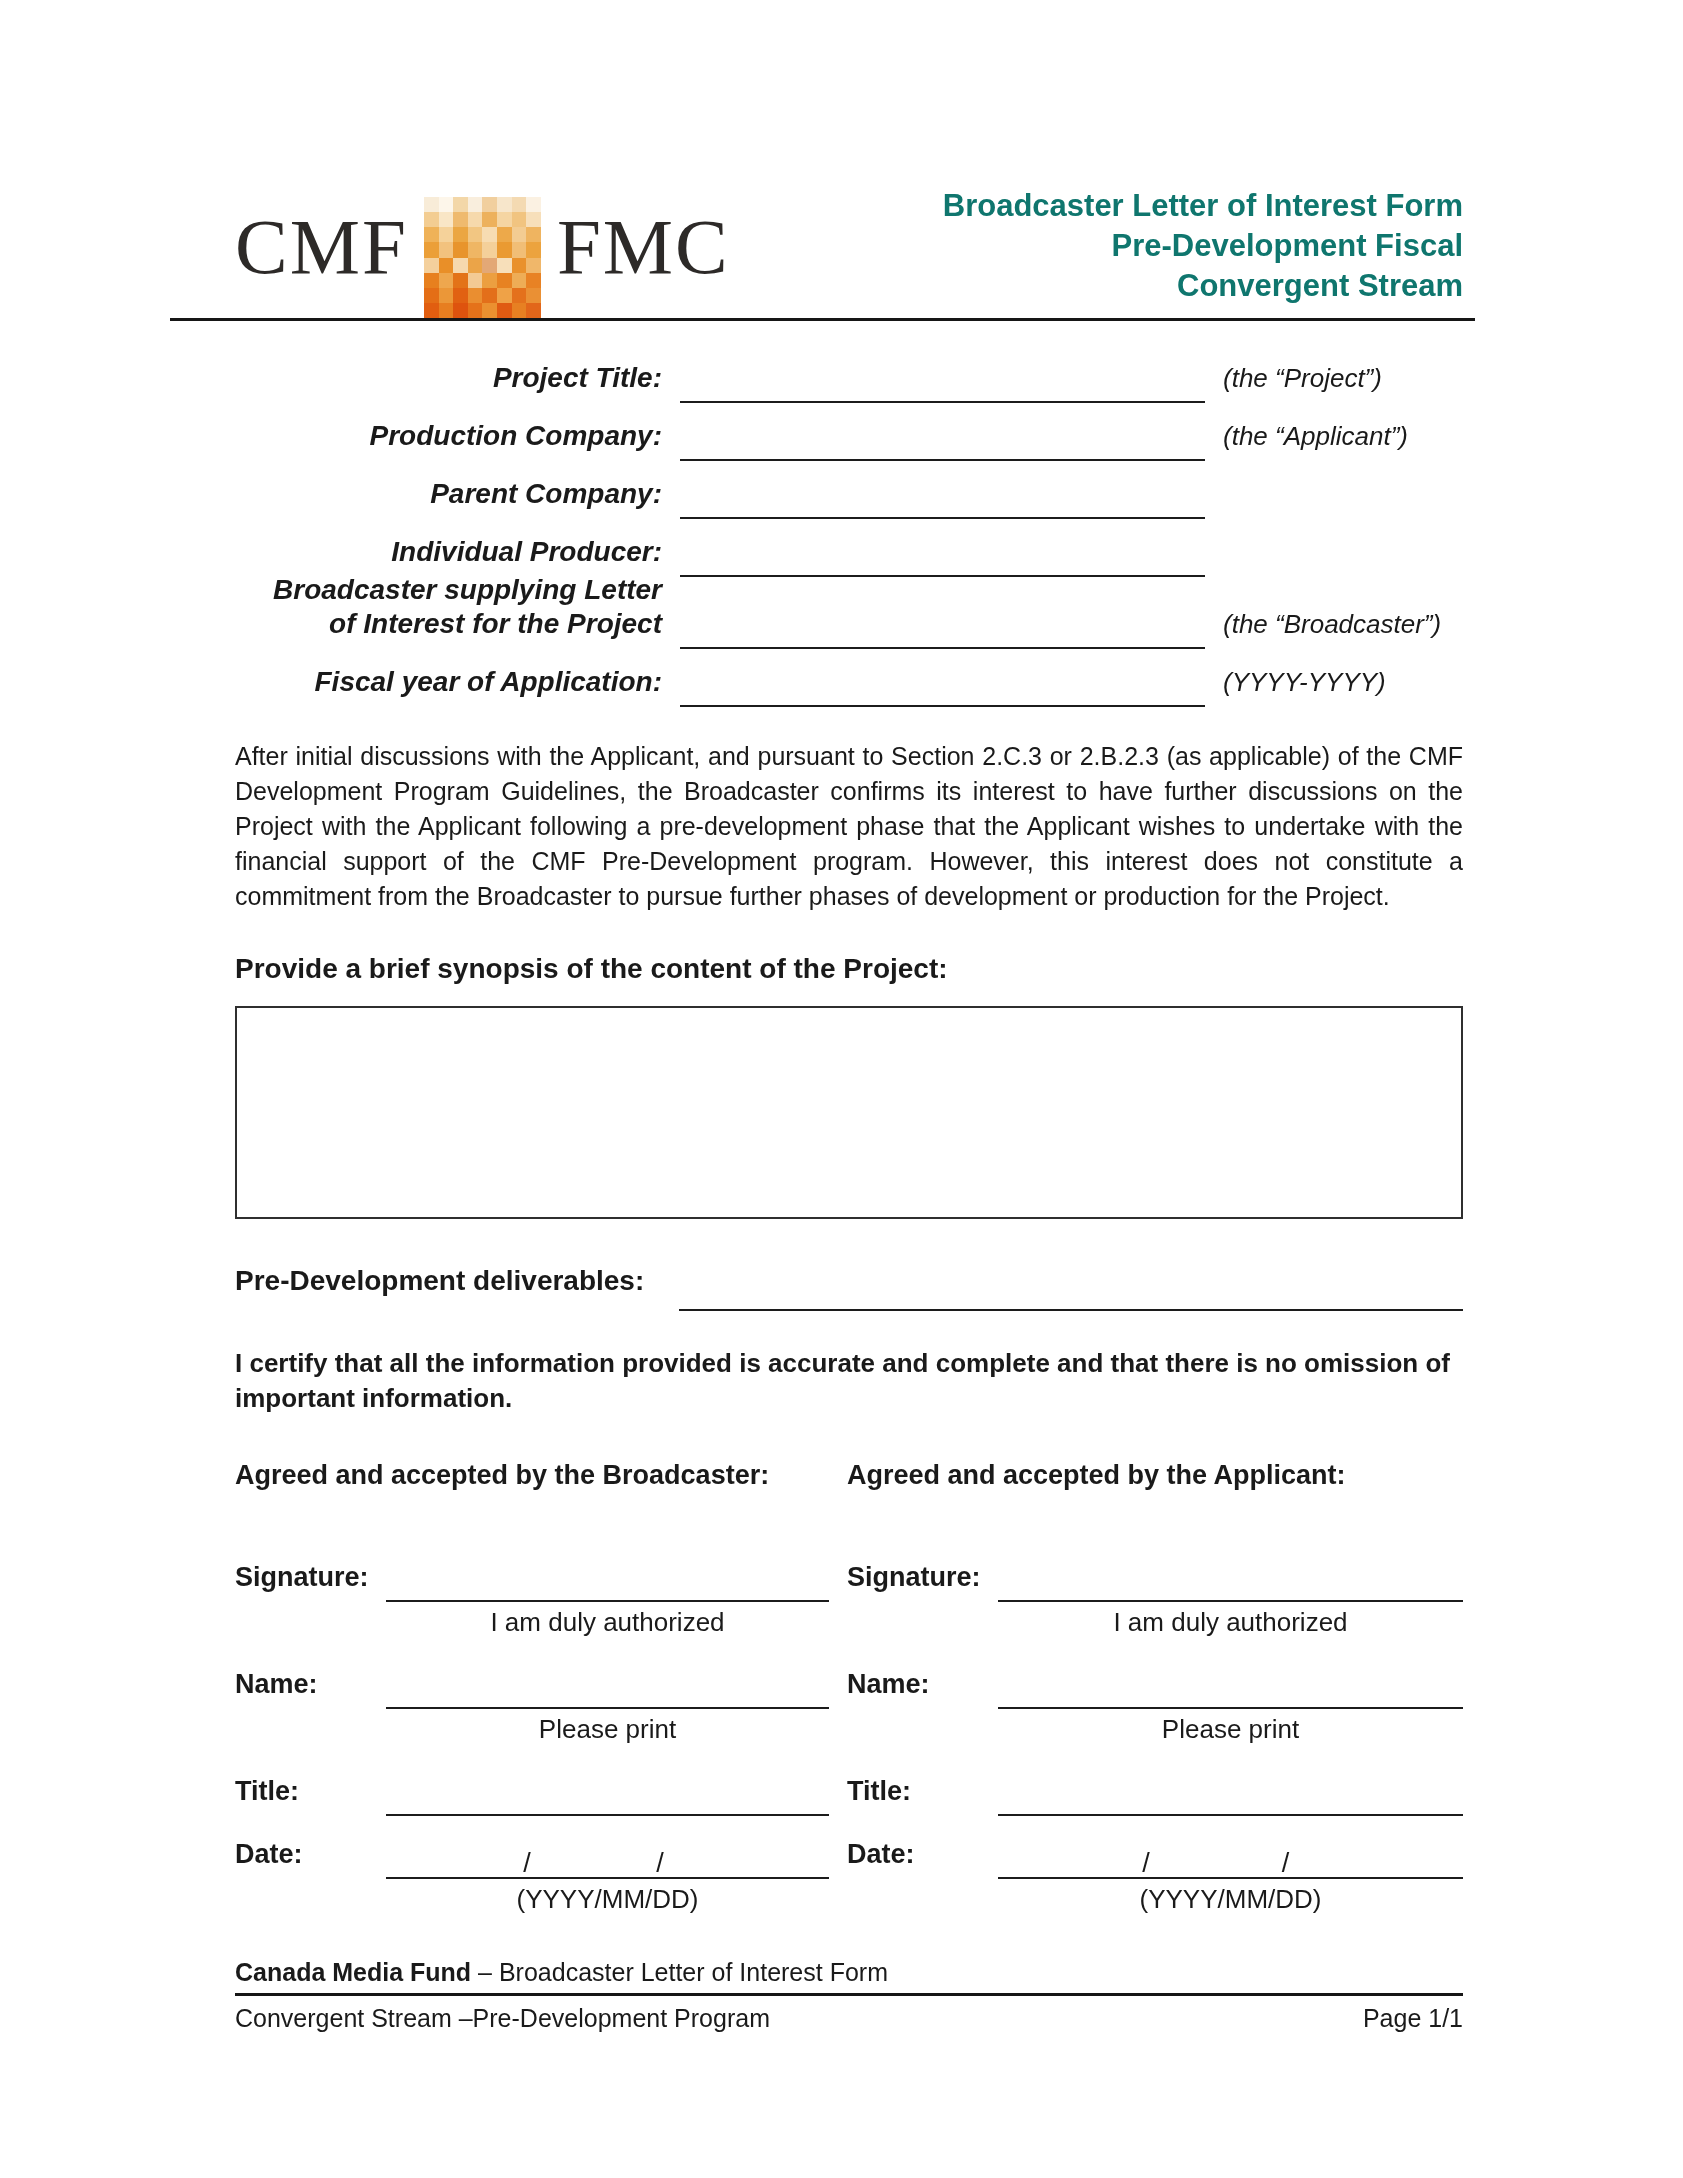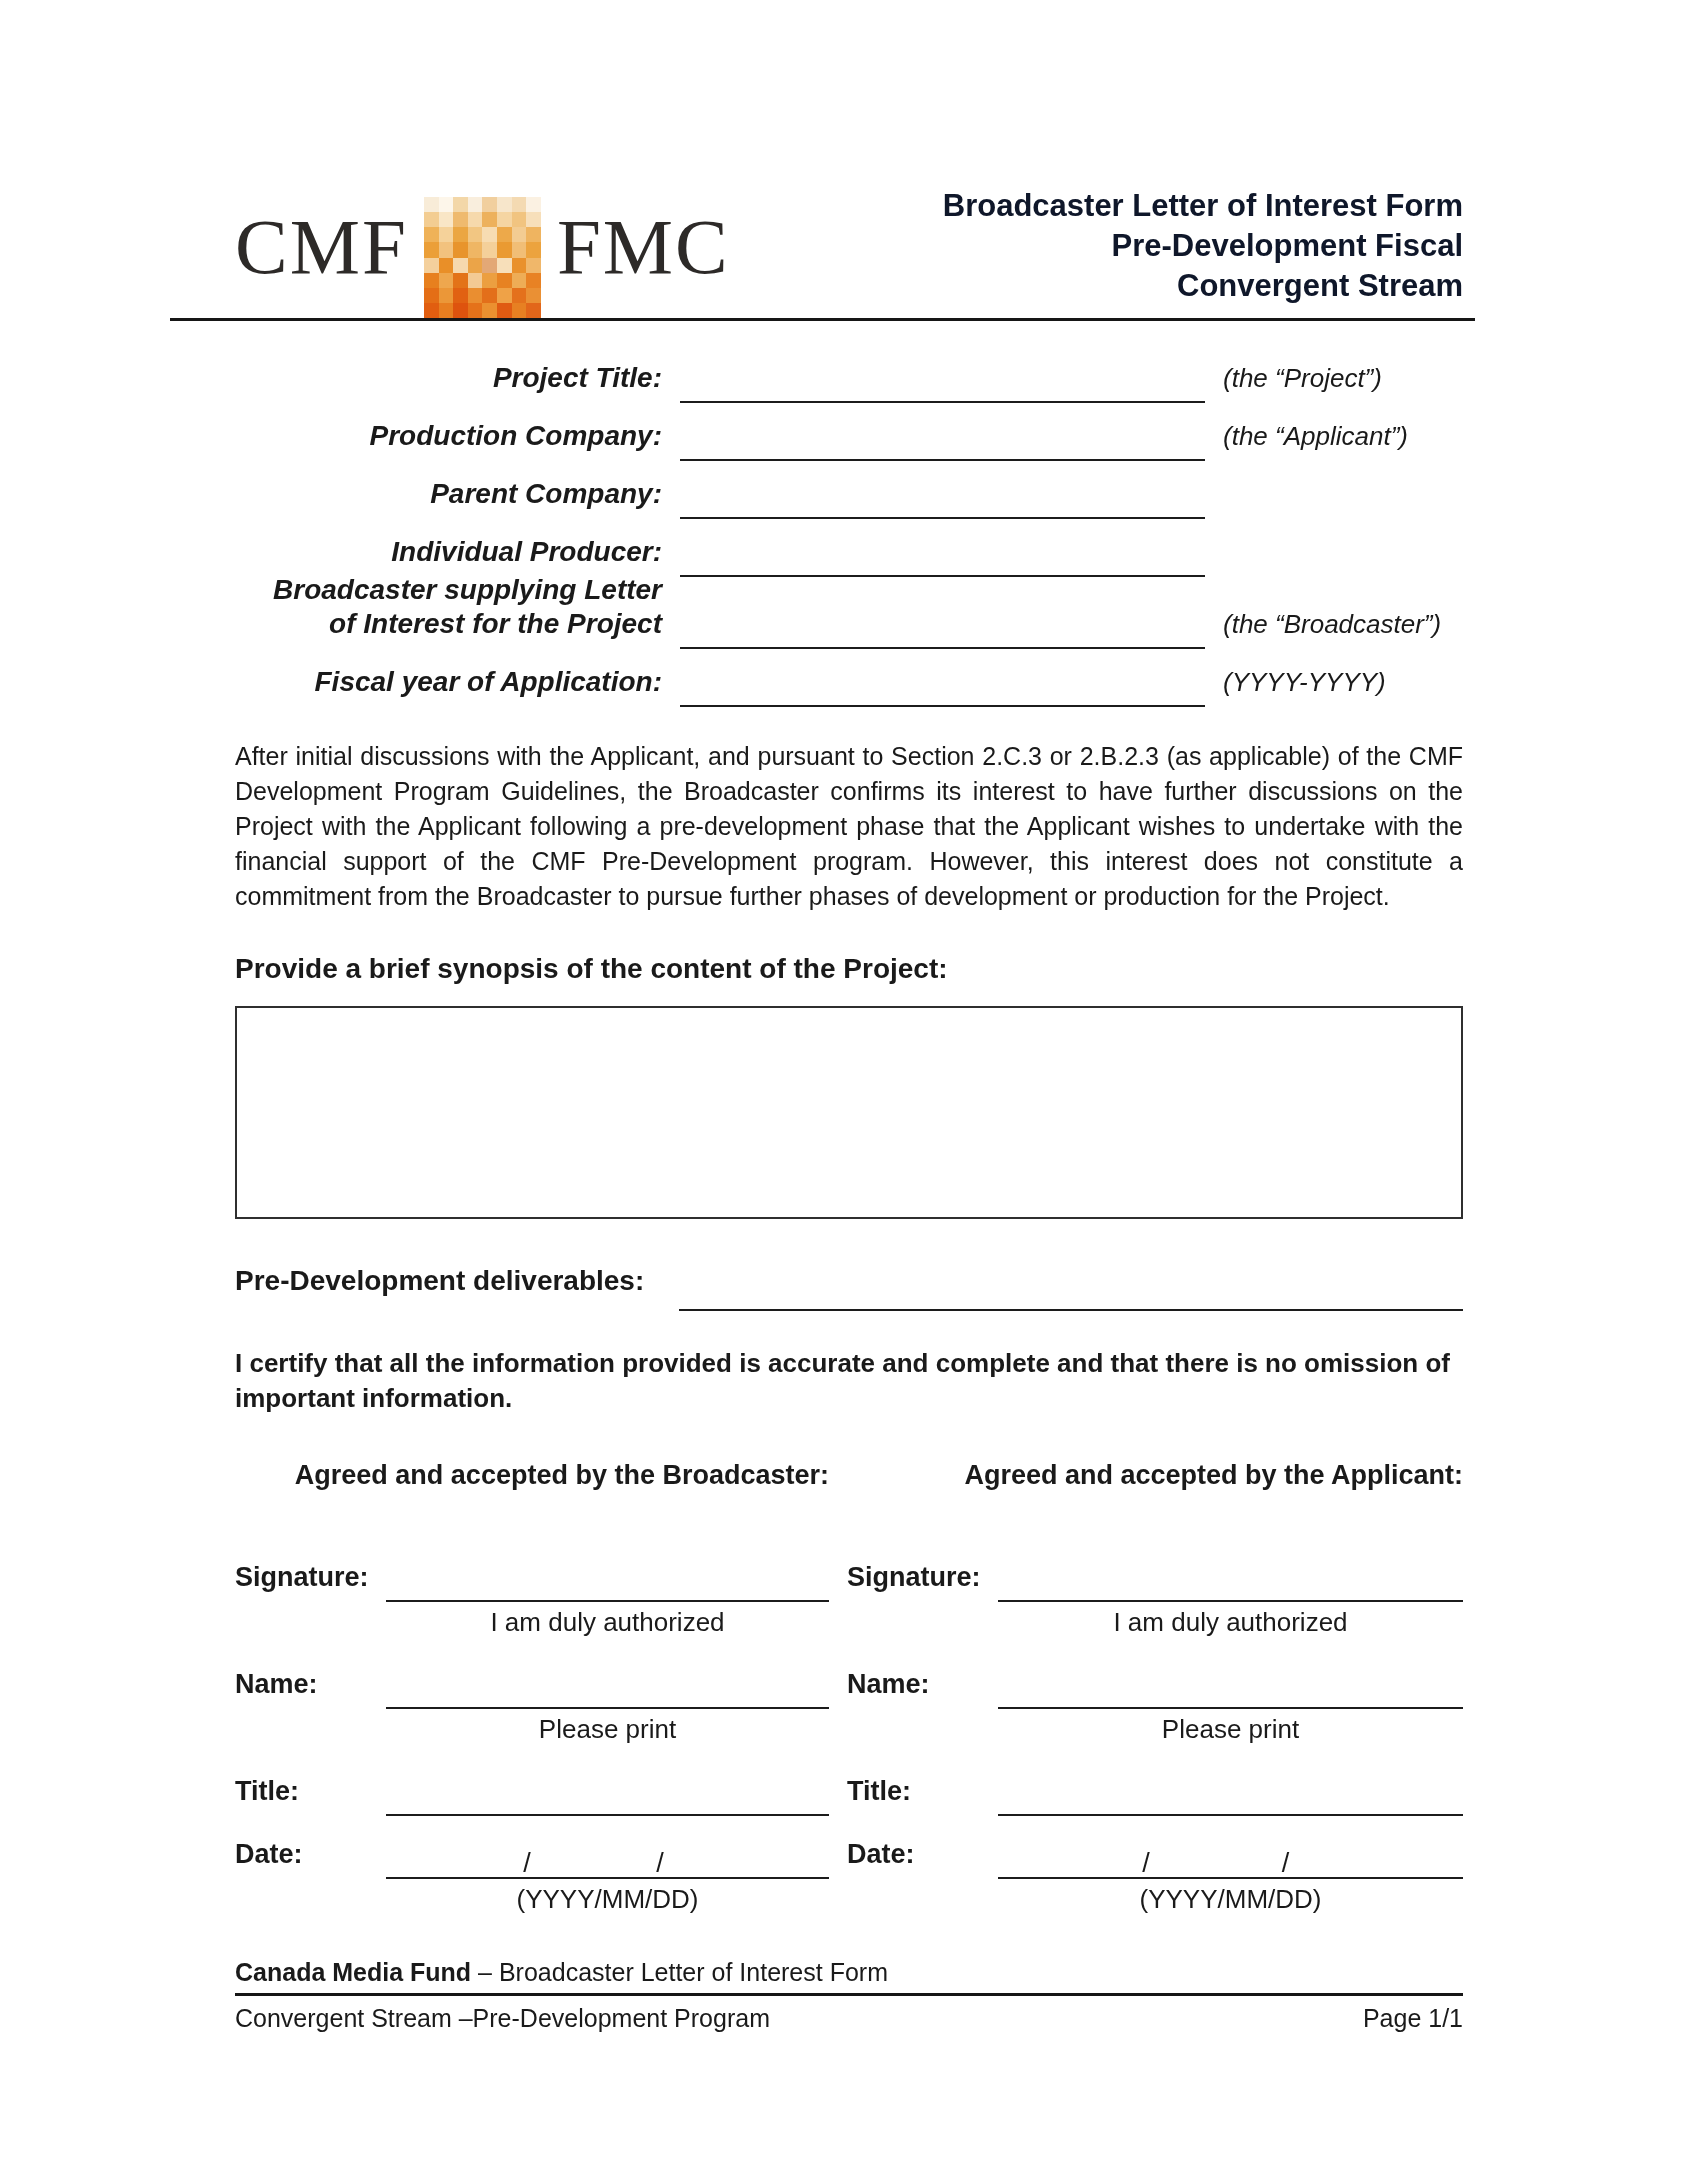"Broadcaster Letter of Interest Form" .titles { color: #0f172a -> #0f766e }
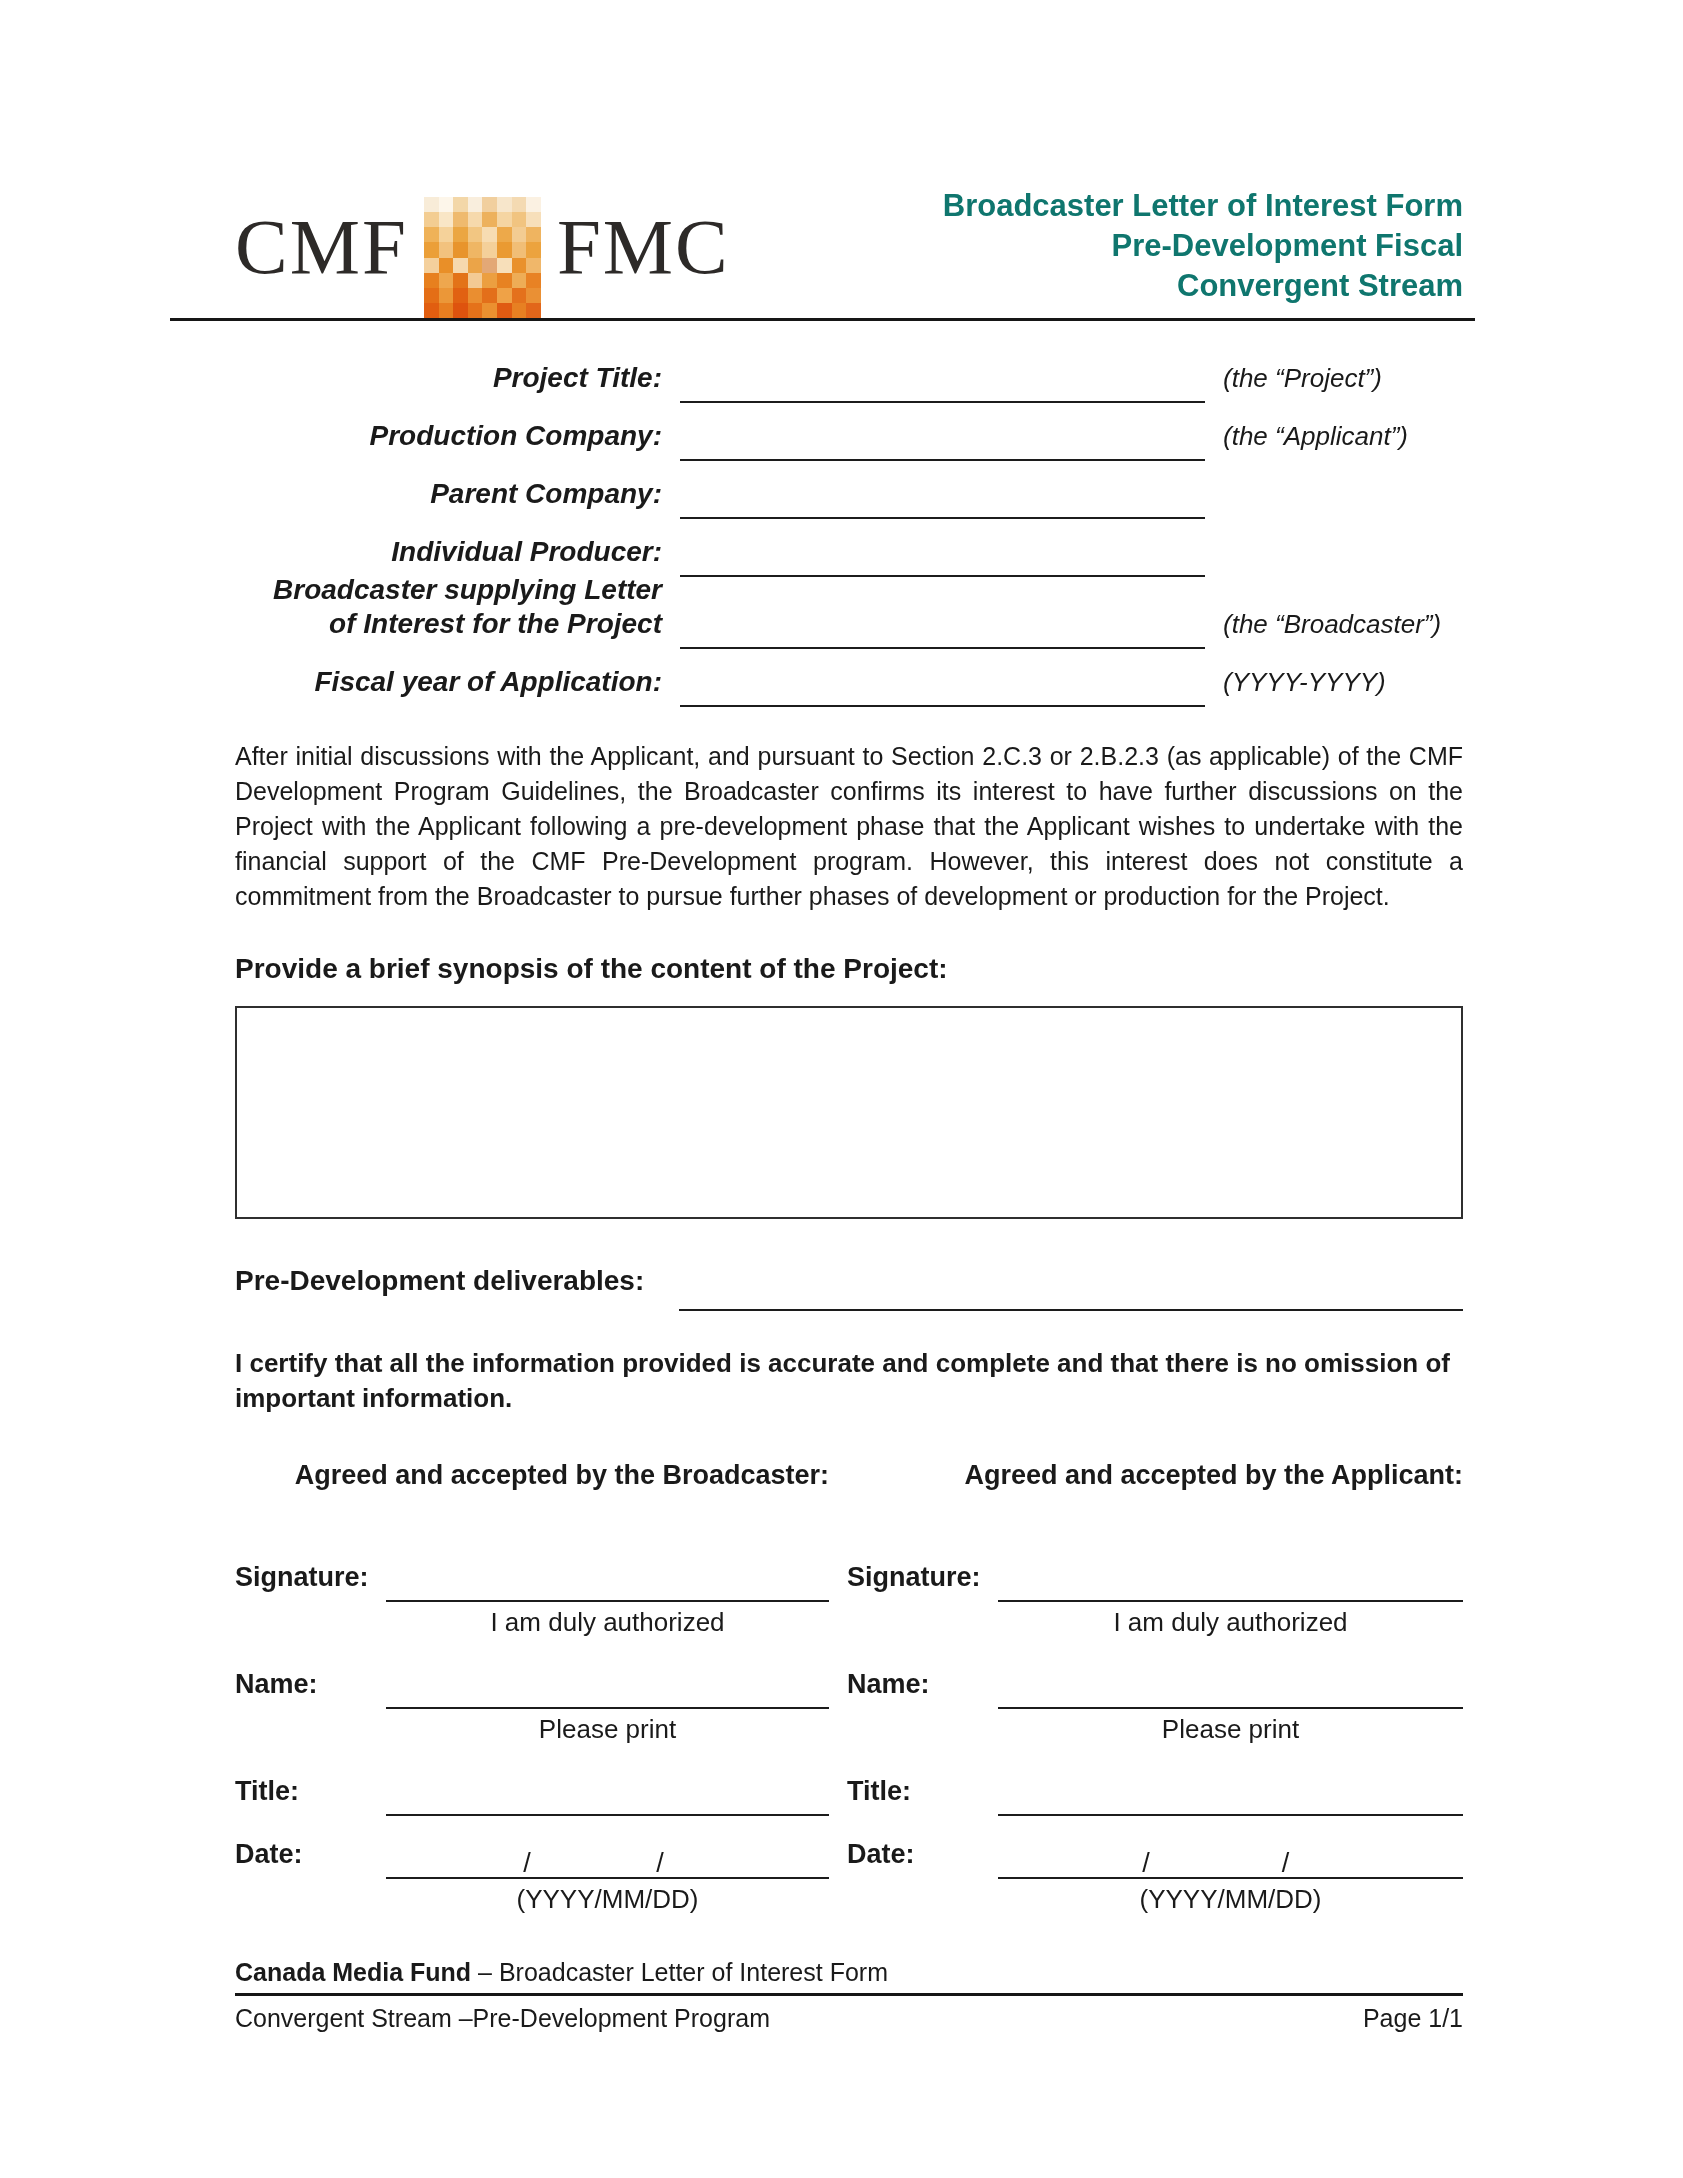"Agreed and accepted by the" .sig-heading { text-align: right -> none }
